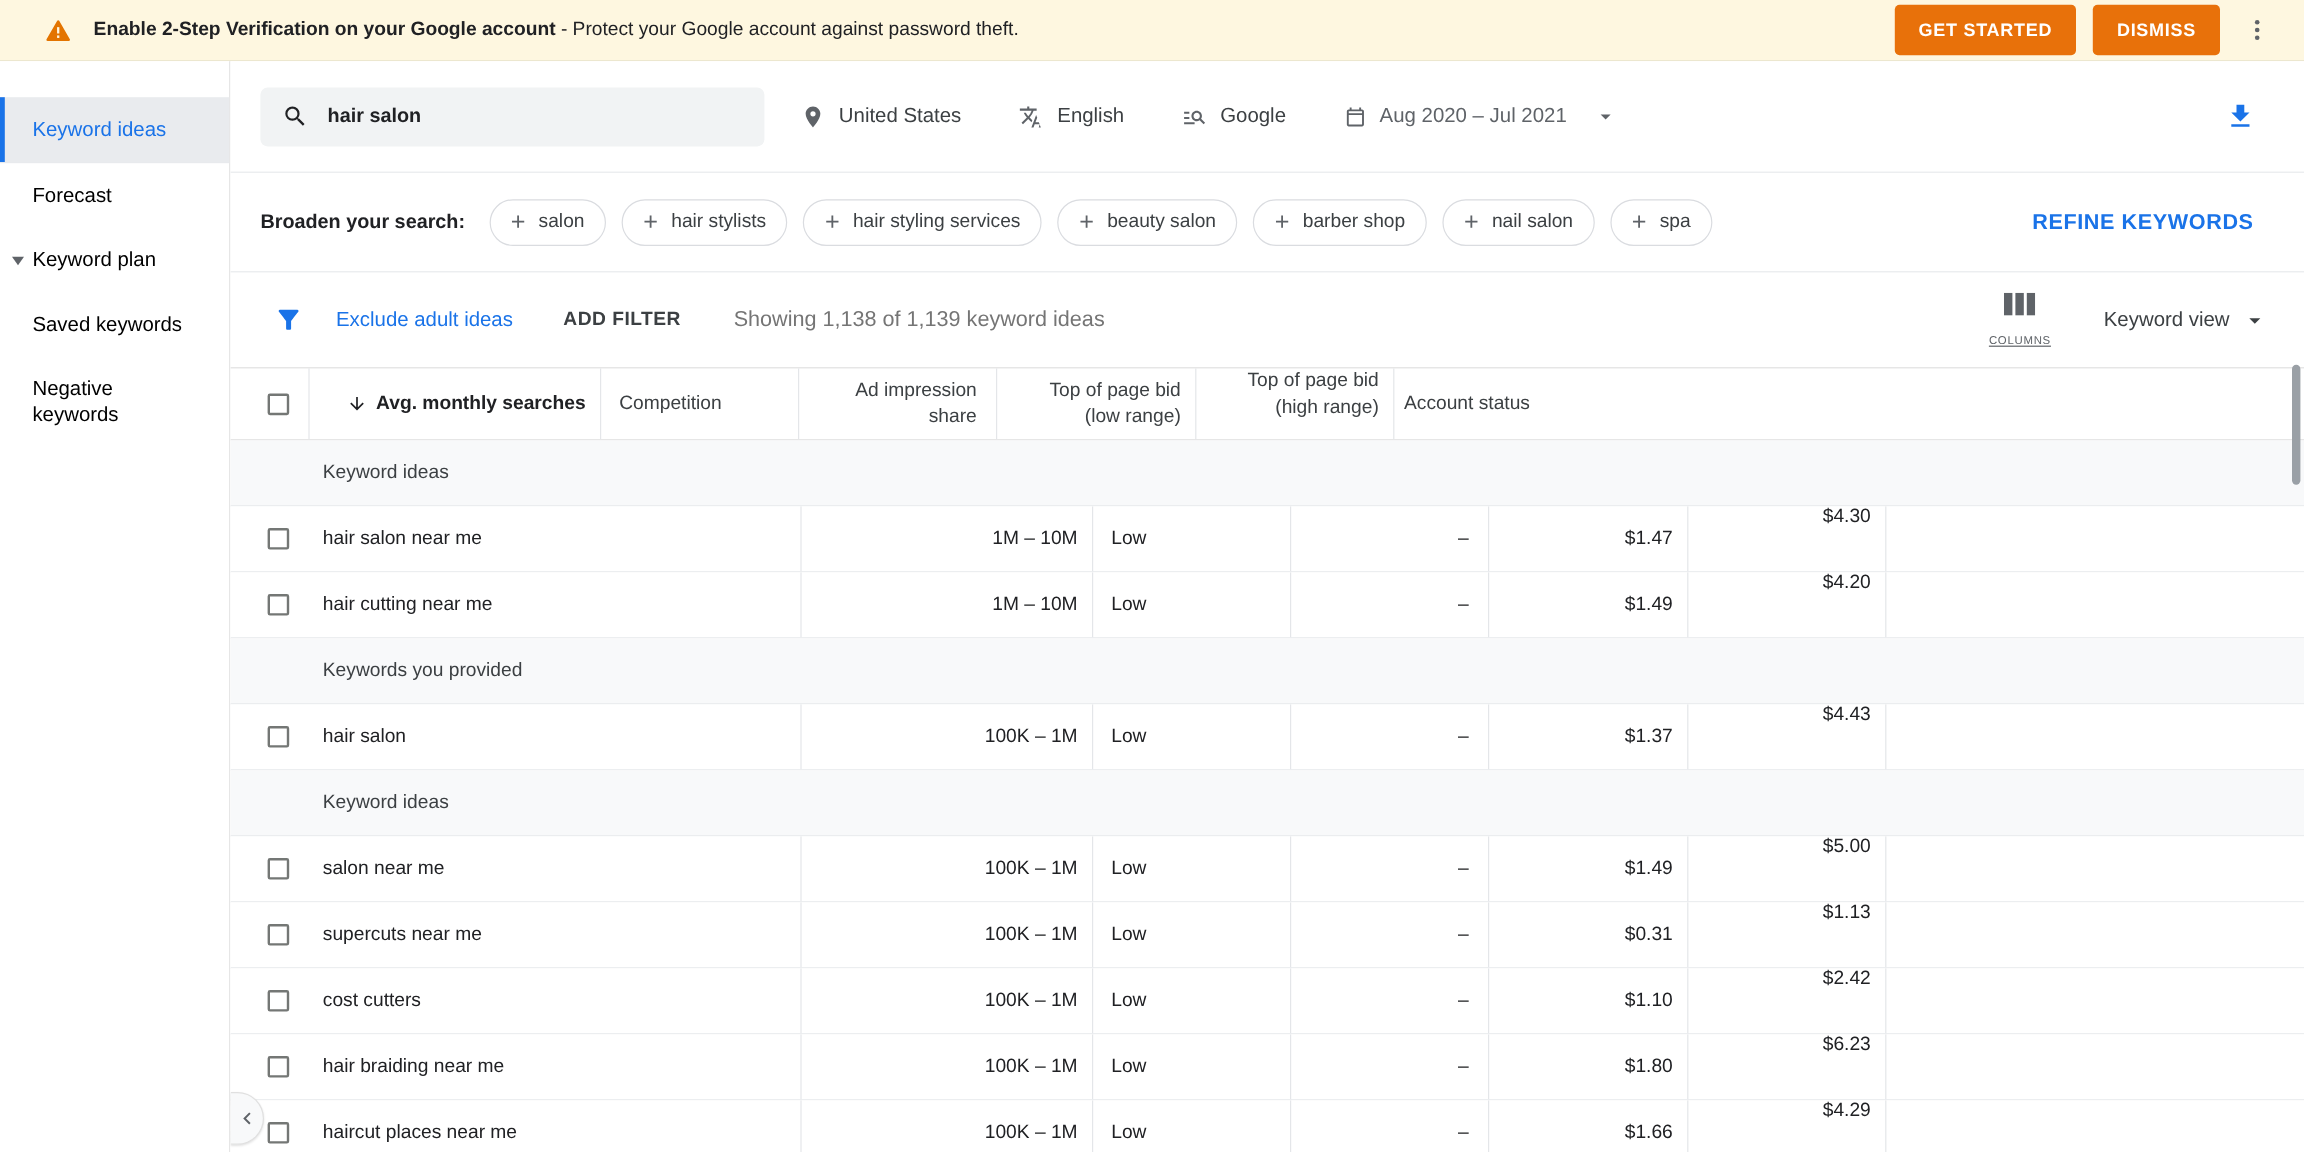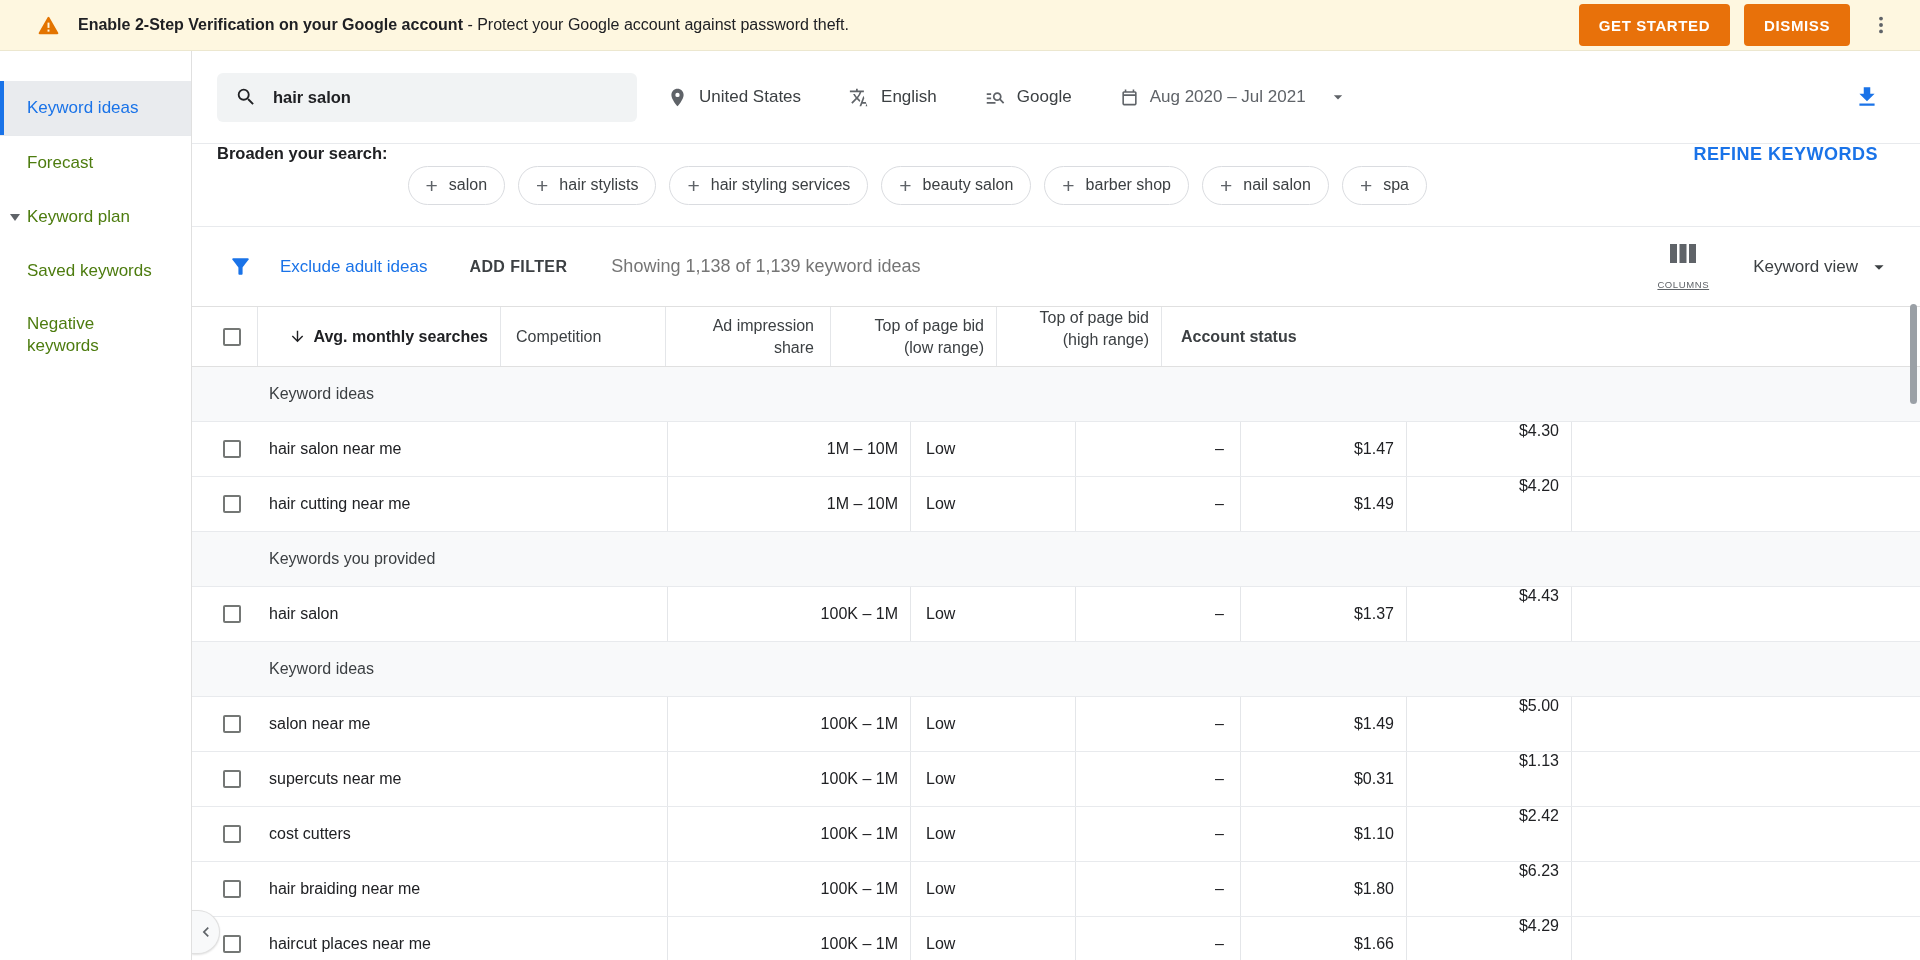"Forecast" .side-item { color: #4d7c0f -> #000000 }
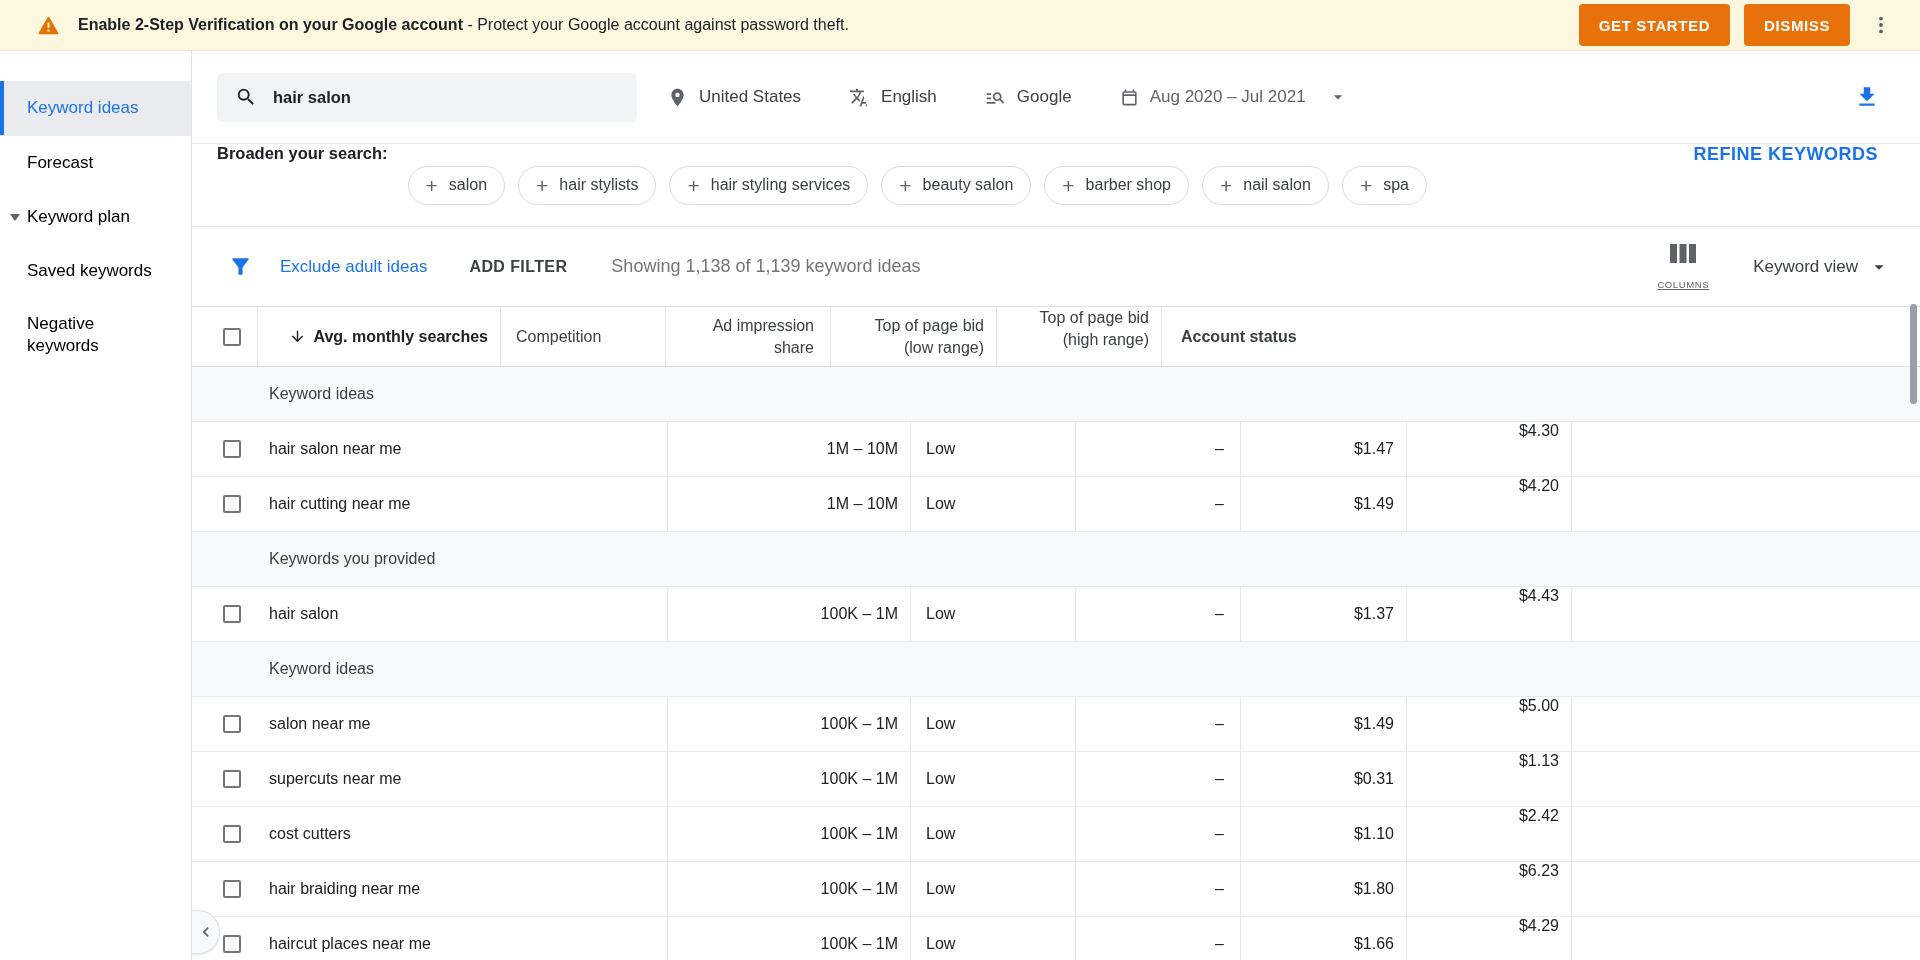"Broaden your search:" .broaden-row { align-items: none -> center }
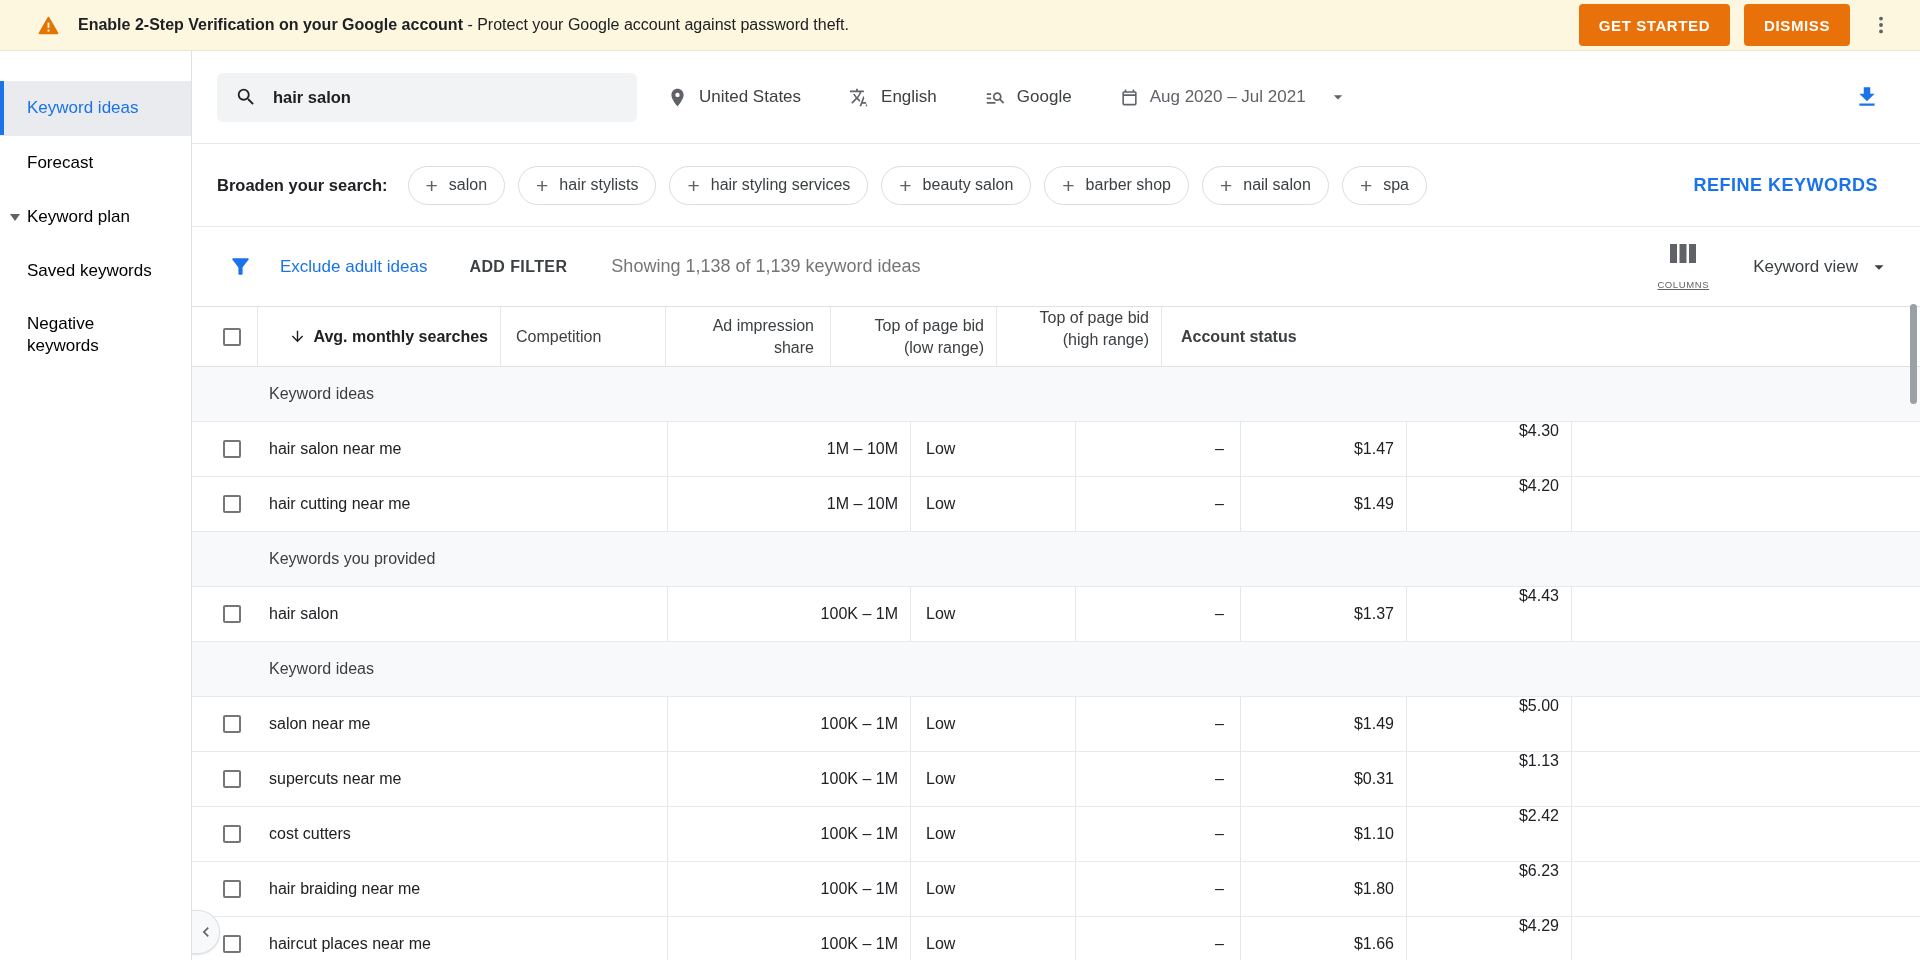"Account status" .c-account { font-weight: bold -> none; padding-left: 19px -> 8px }
